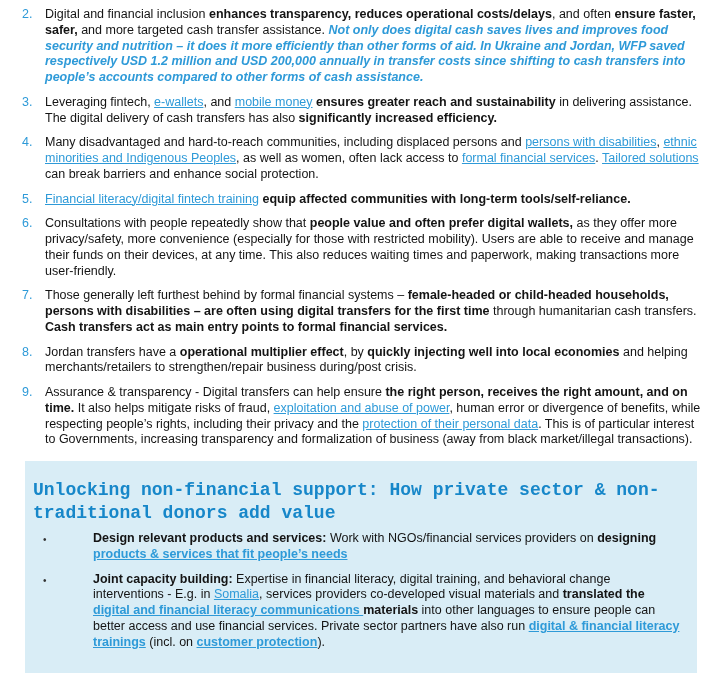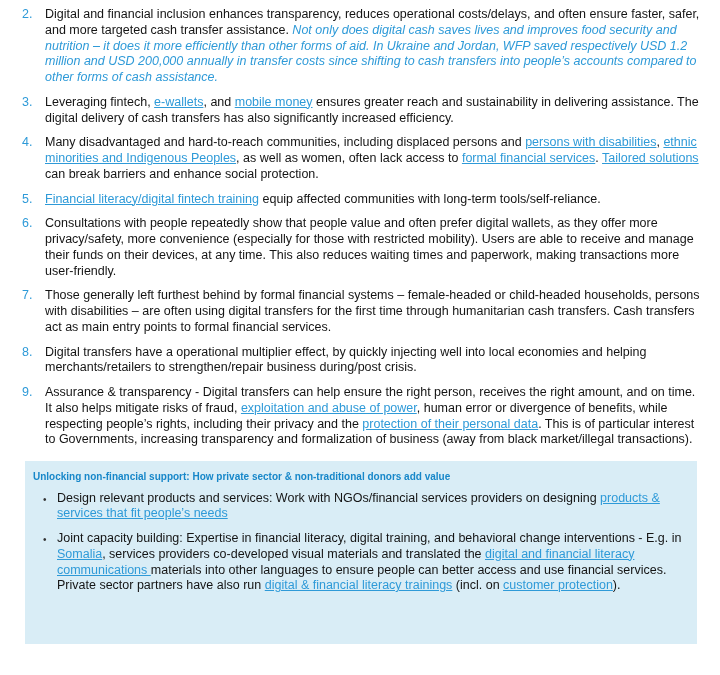"enhances transparency, reduces" .run-b { font-weight: normal -> bold }
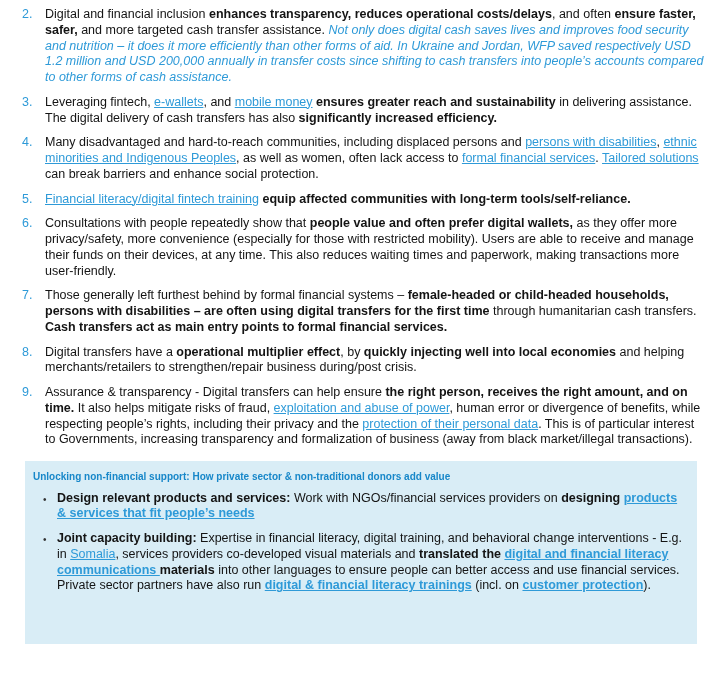"Not only does digital cash" .run-blue { font-weight: none -> bold }
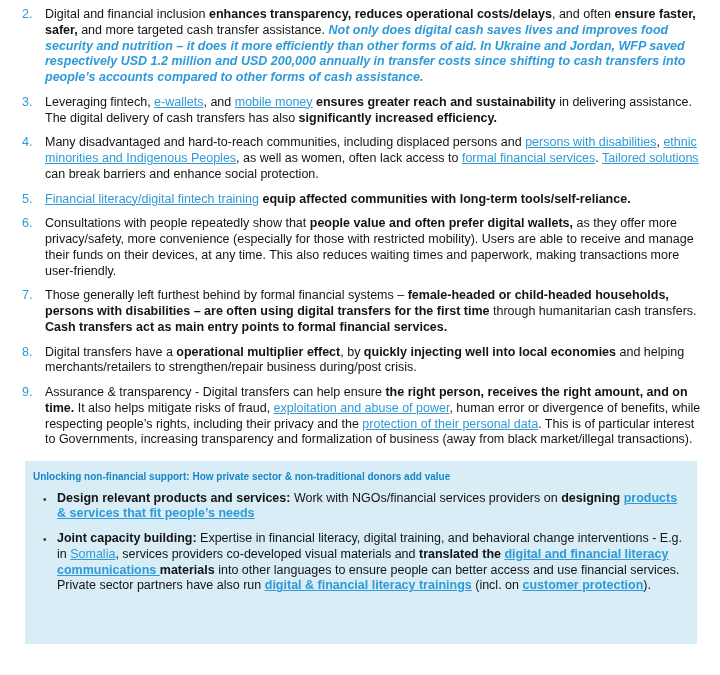"Digital transfers have a" span { text: Digital -> Jordan }
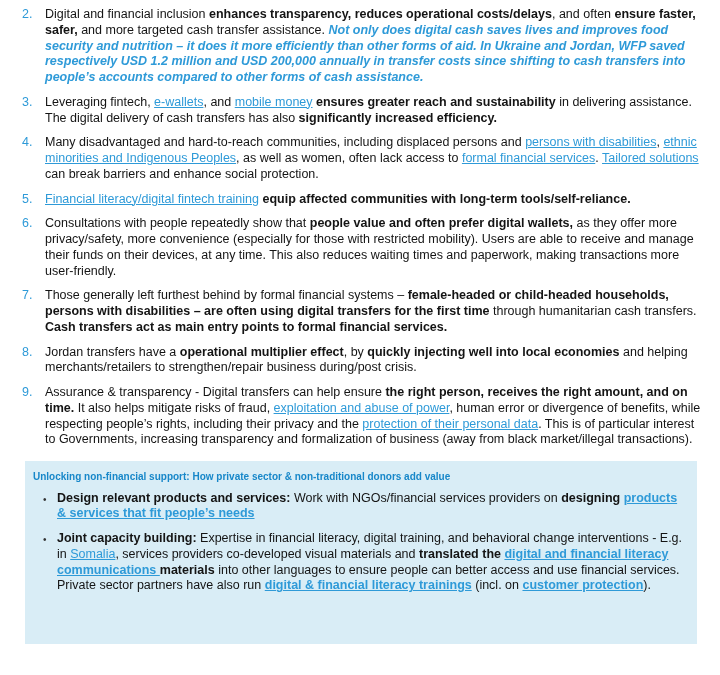"Unlocking non-financial support: How" .infobox h2 { font-family: none -> Liberation Mono, monospace; font-size: 10px -> 18px; margin: 2px 0 7px 0 -> 10px 0 7px 0 }
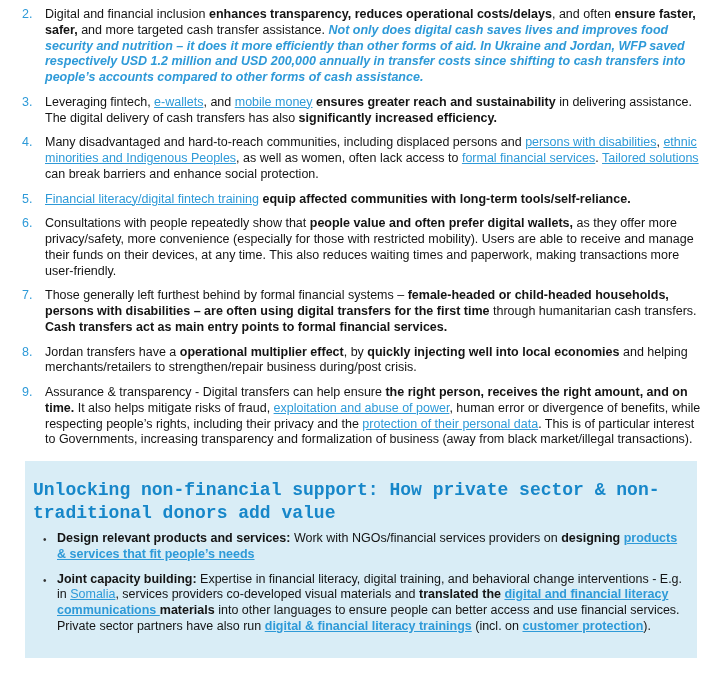"Design relevant products and services:" .bulletbody { margin-left: none -> 36px }
